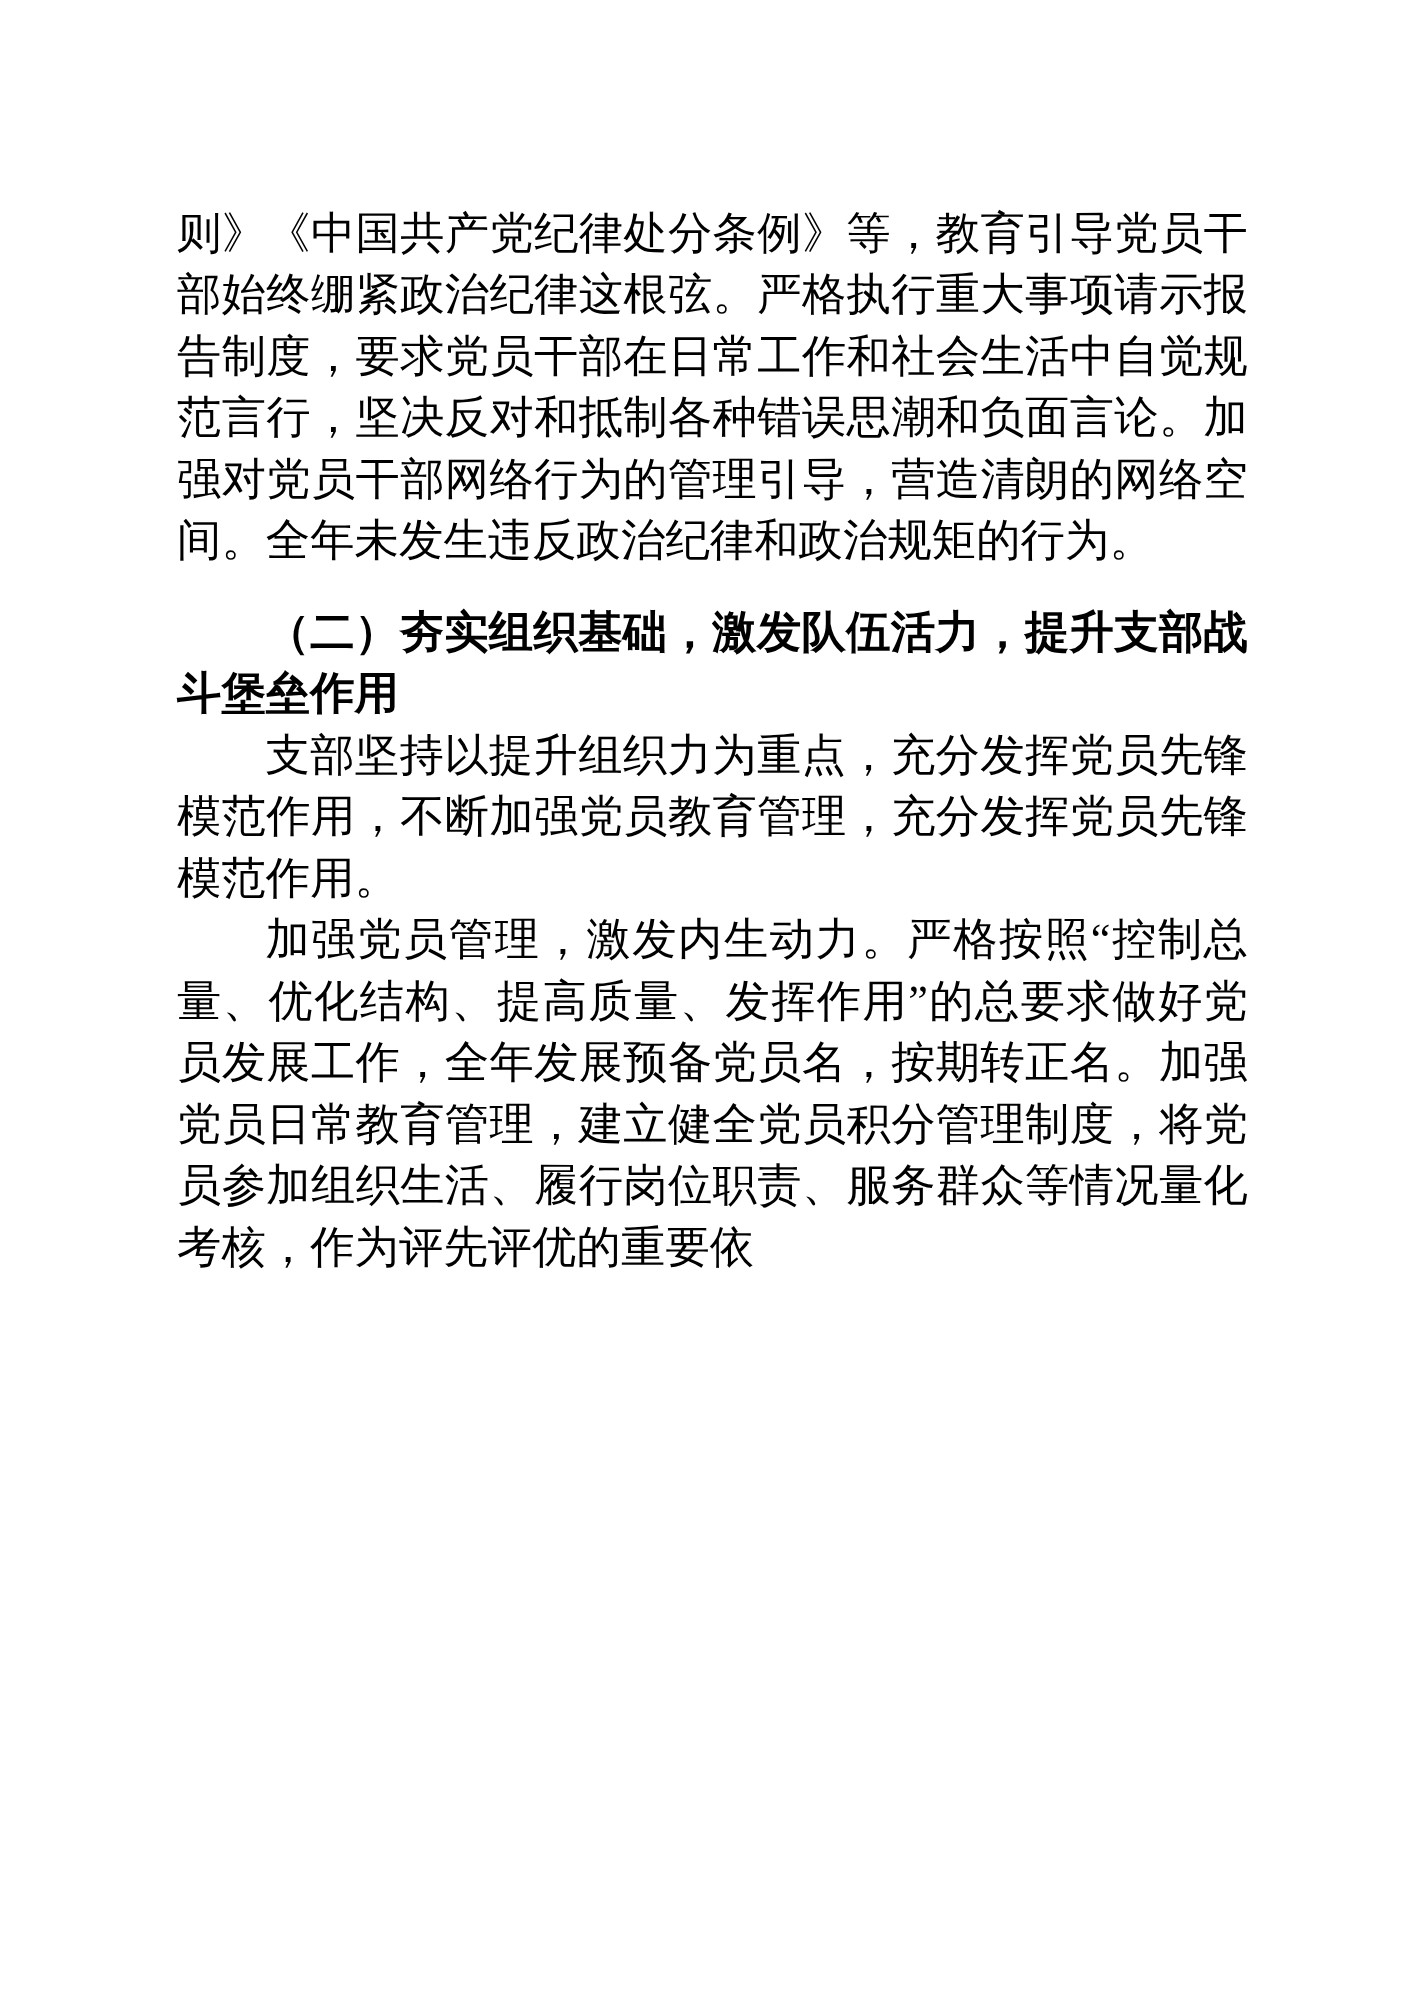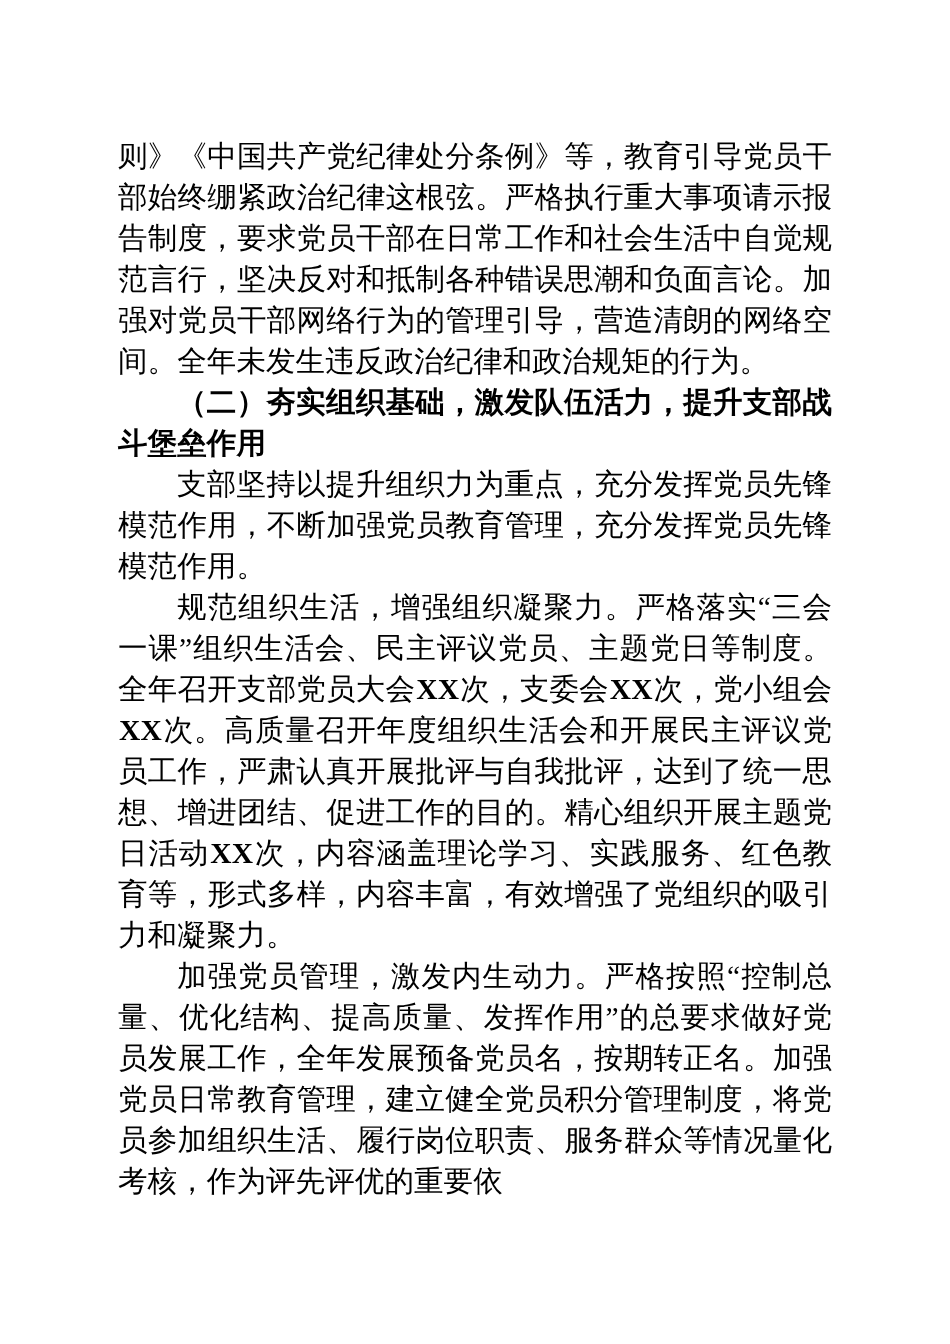"（二）夯实组织基础，激发队伍活力，提升支部战斗堡垒作用" .para.heading { margin-top: none -> 20px }
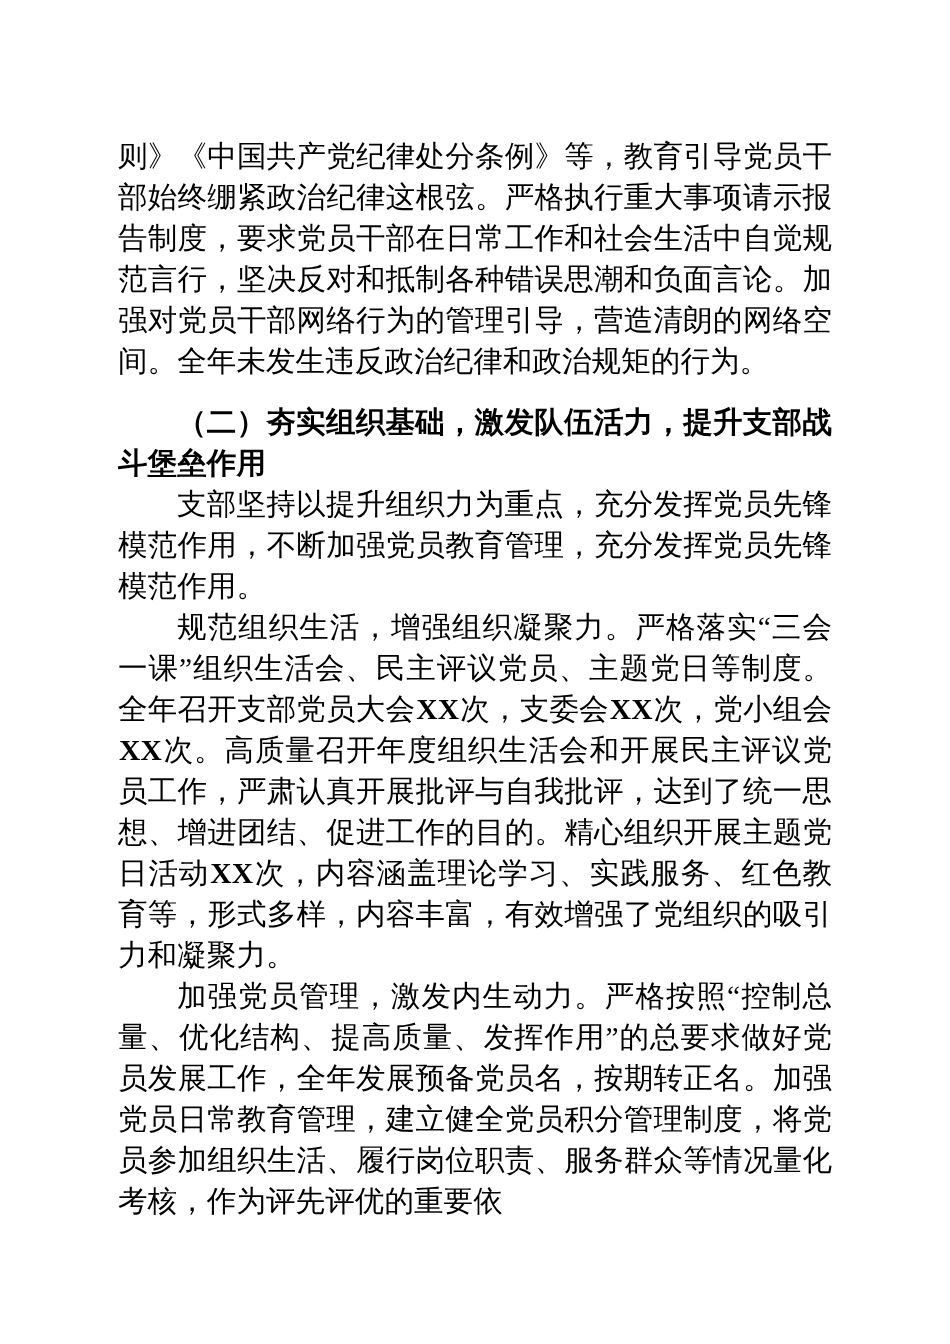"规范组织生活，增强组织凝聚力。严格落实“三会一课”组织生活会、民主评议党员、主题" p.para { html: <p>规范组织生活，增强组织凝聚力。严格落实“三会一课”组织生活会、民主评议党员、主题党日等制度。全年召开支部党员大会<span>XX</span>次，支委会<span>XX</span>次，党小组会<span>XX</span>次。高质量召开年度组织生活会和开展民主评议党员工作，严肃认真开展批评与自我批评，达到了统一思想、增进团结、促进工作的目的。精心组织开展主题党日活动<span>XX</span>次，内容涵盖理论学习、实践服务、红色教育等，形式多样，内容丰富，有效增强了党组织的吸引力和凝聚力。</p> -> none }
